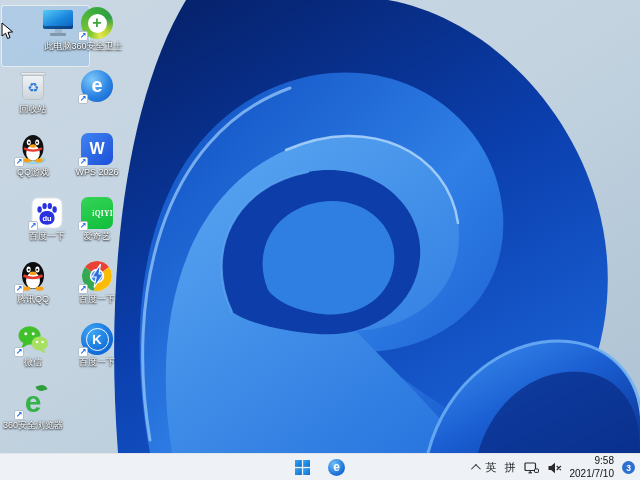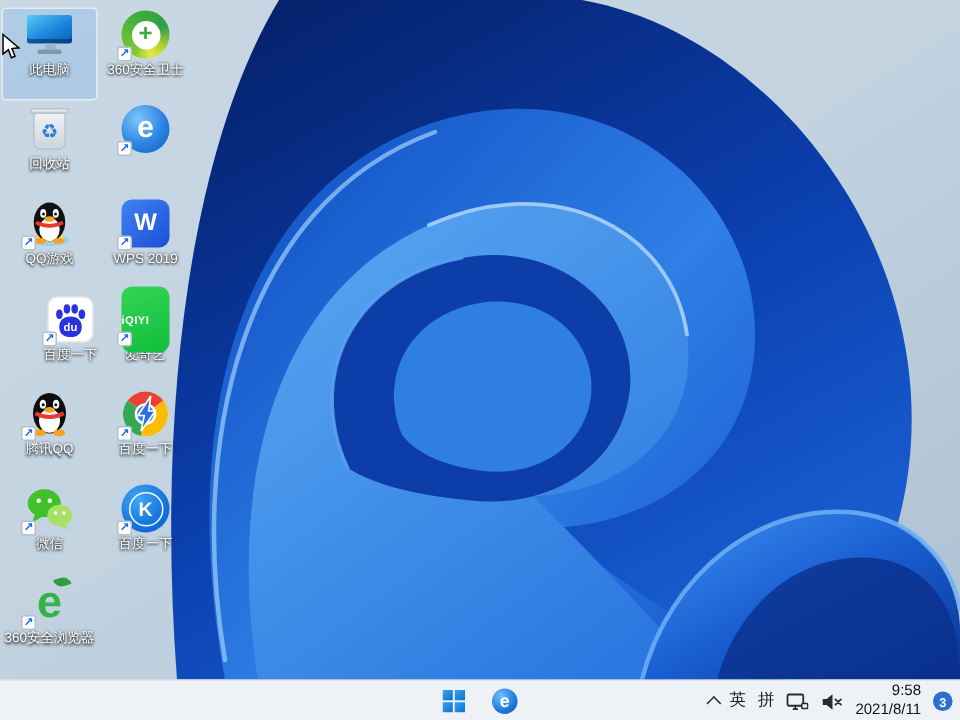"此电脑" .cell.sel { padding-left: none -> 25px }
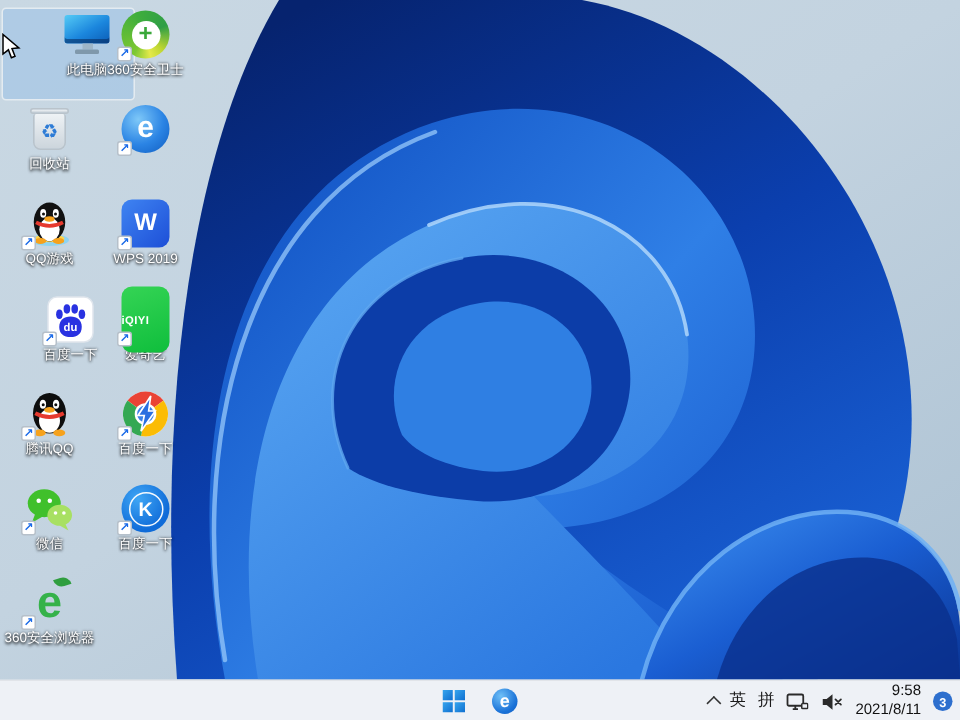"WPS 2019" div.label { text: 2019 -> 2026 }
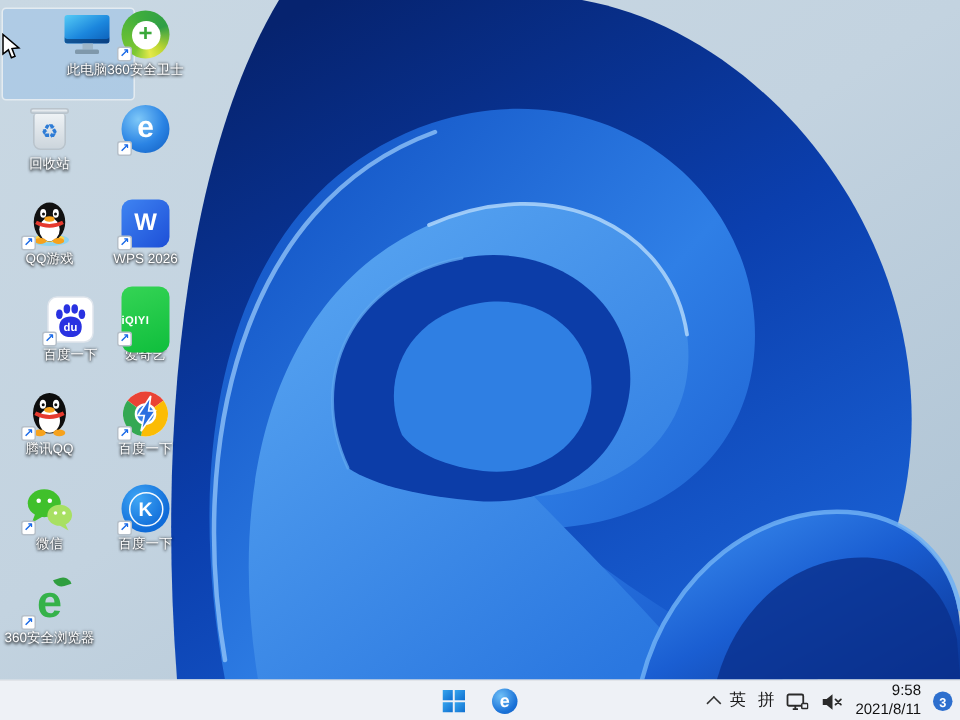"iQIYI" .iqy { font-family: none -> Liberation Serif, serif; height: 44px -> 32px; justify-content: flex-start -> flex-end }
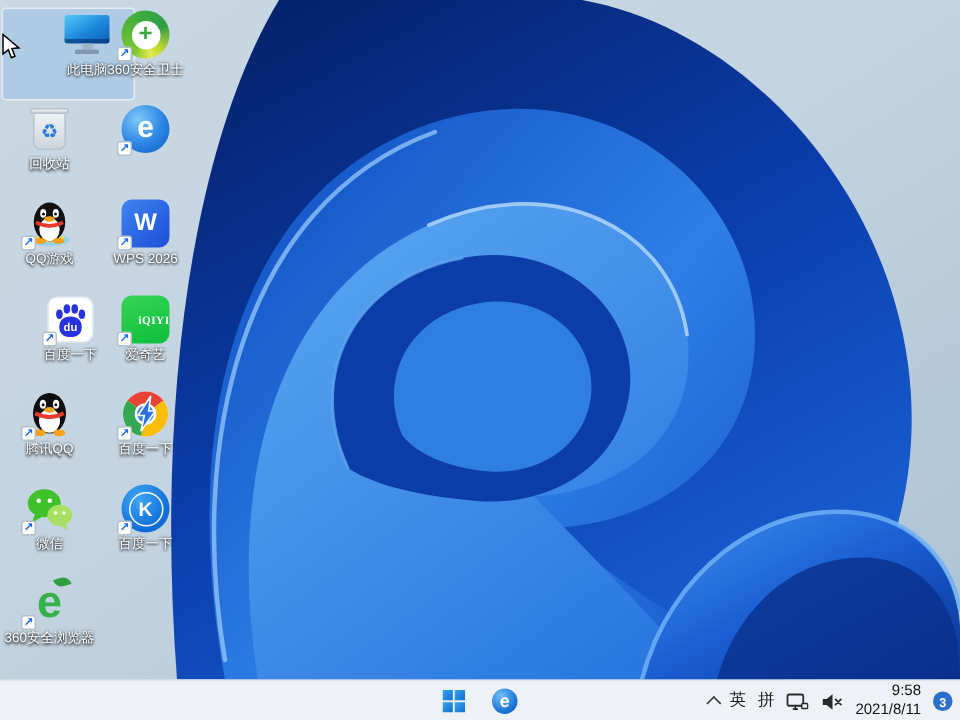"2021/8/11" div { text: 2021/8/11 -> 2021/7/10 }
